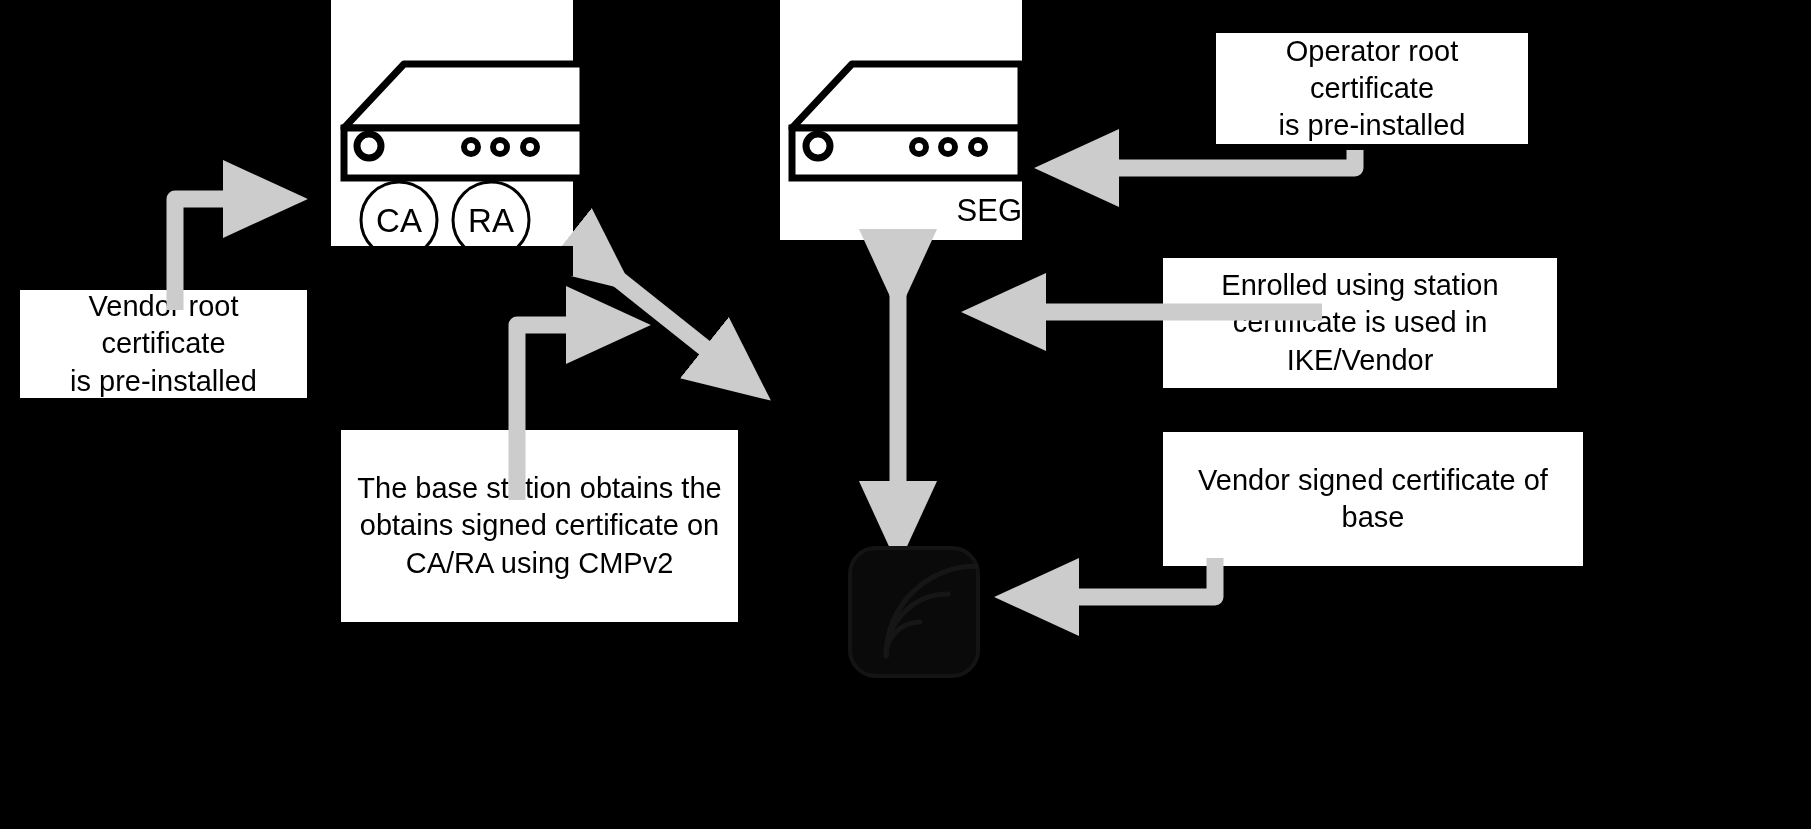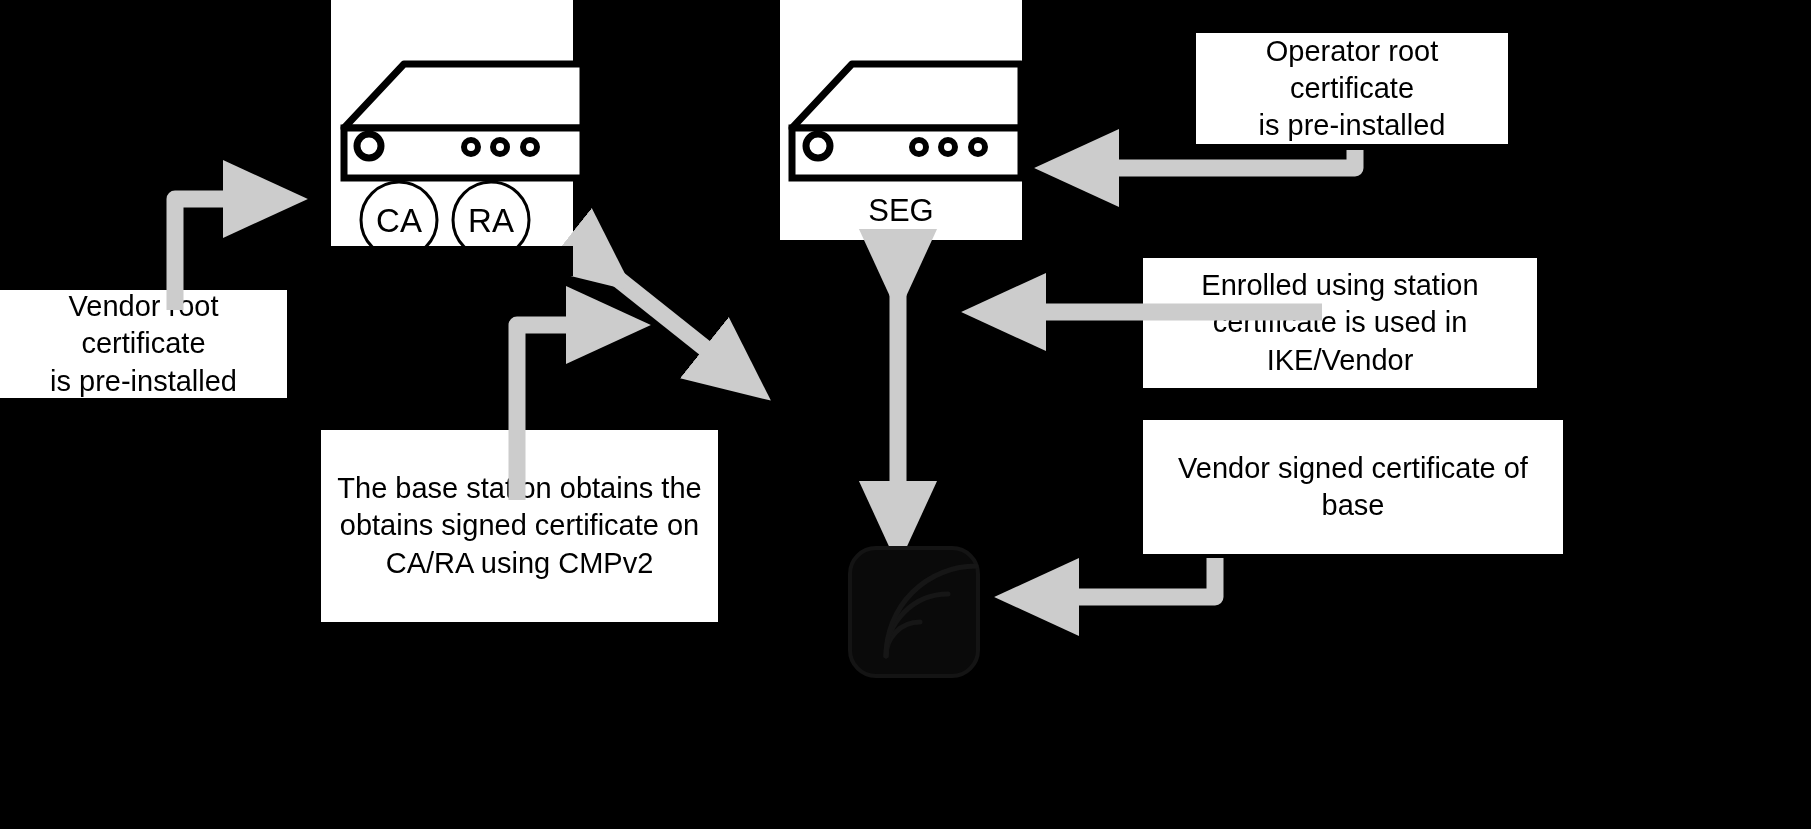"Operator root certificate" .callout { margin-left: none -> 20px }
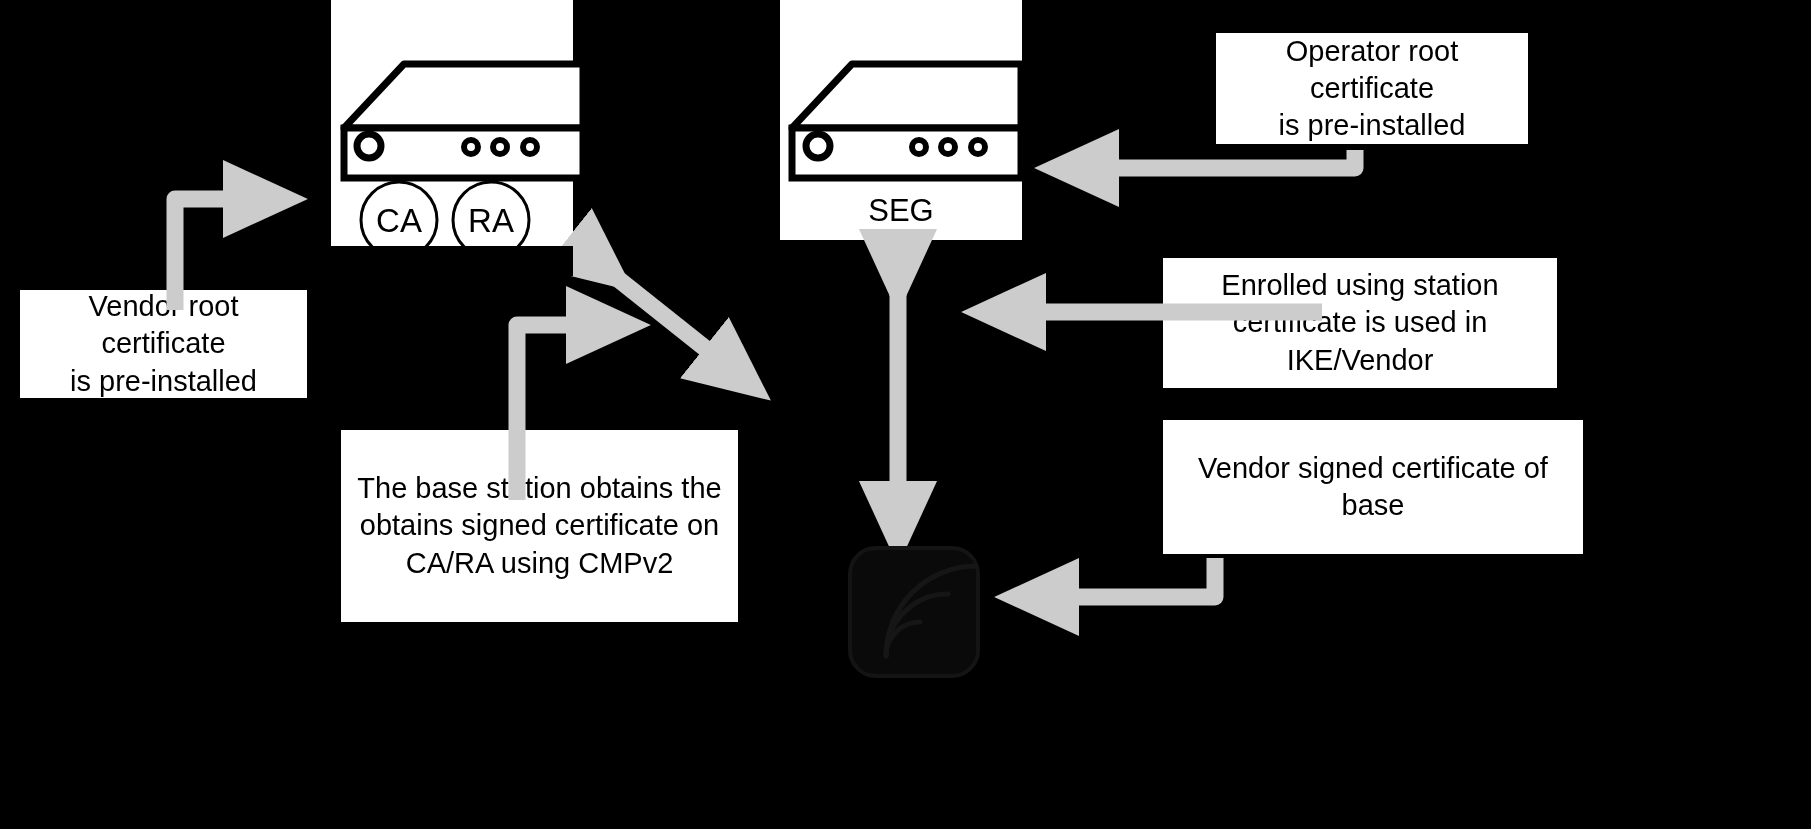"SEG" div { text-align: center -> right }
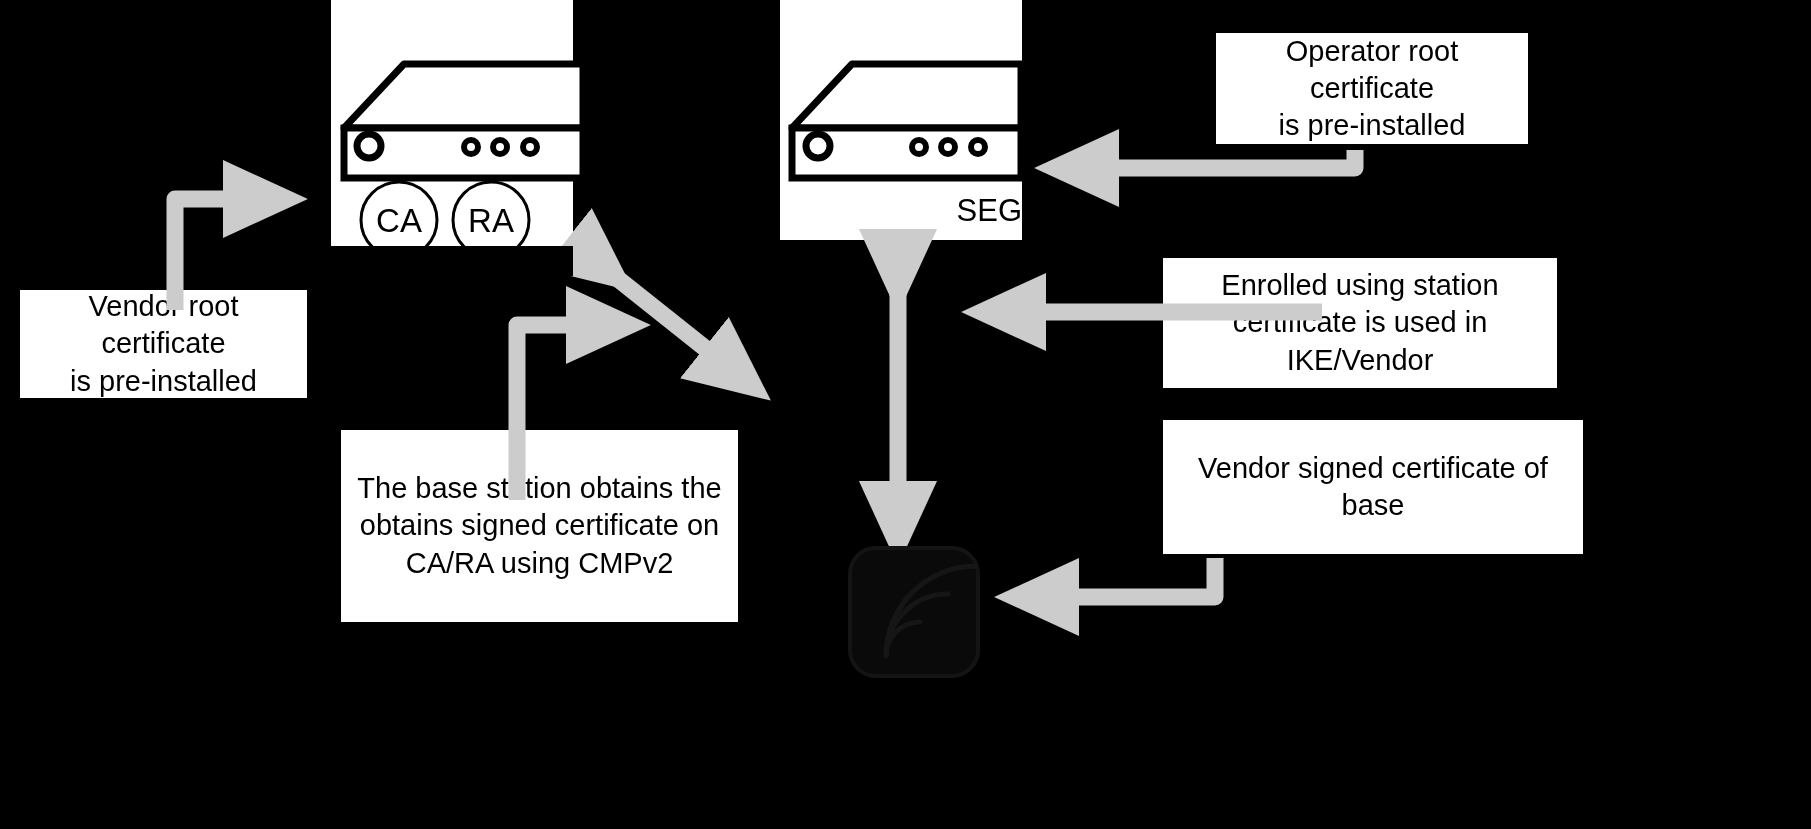"Vendor signed certificate of base" div.callout { top: 420px -> 432px }
